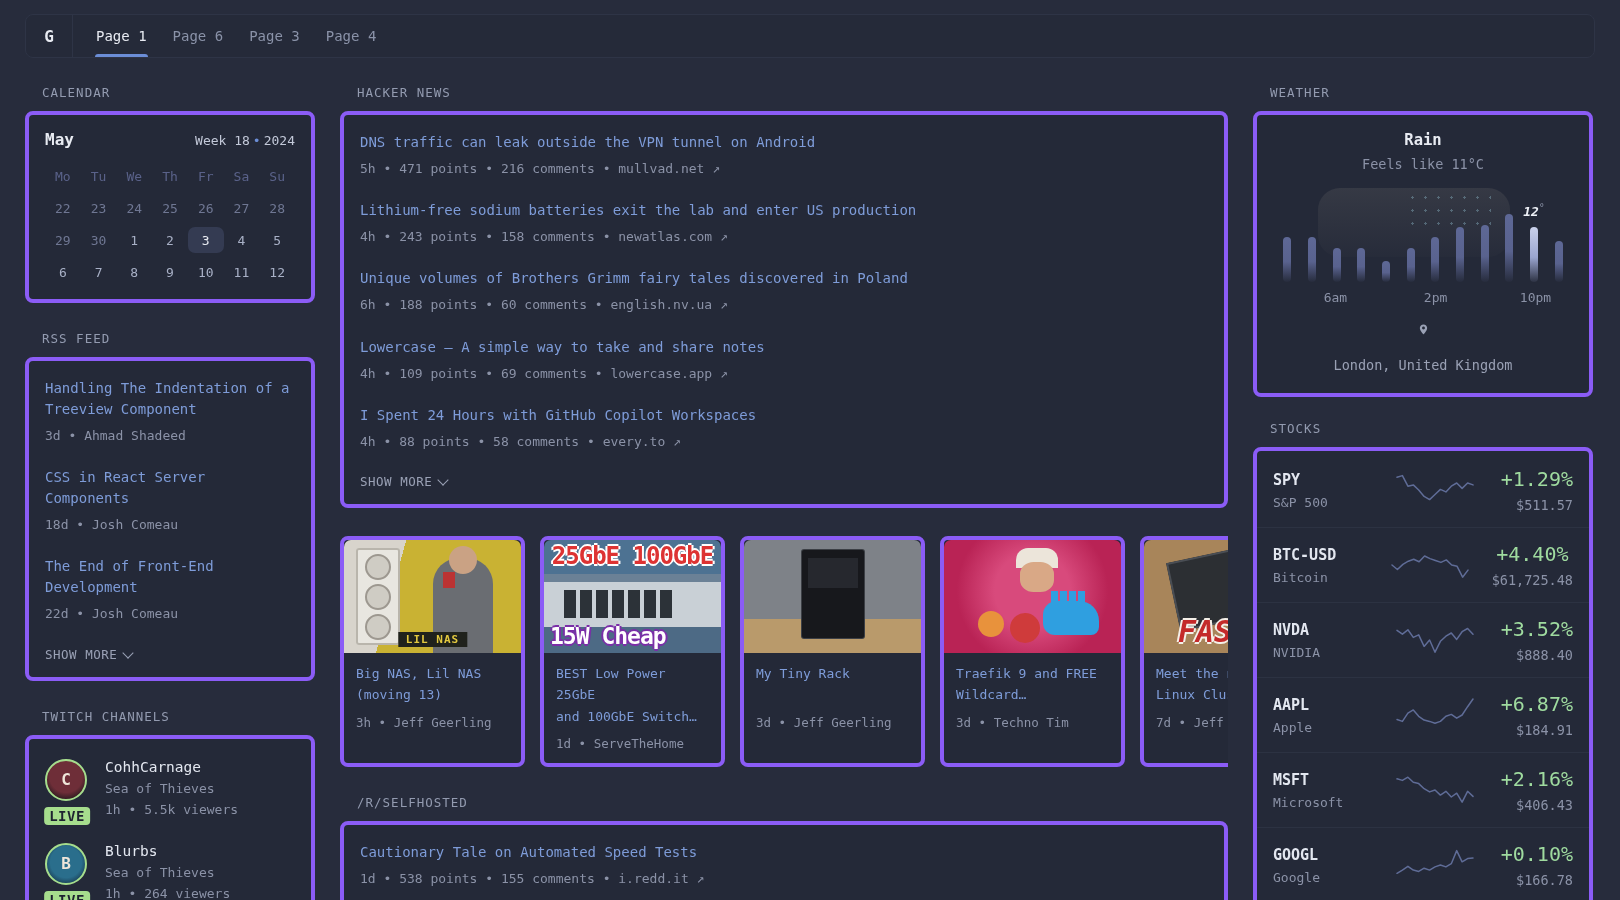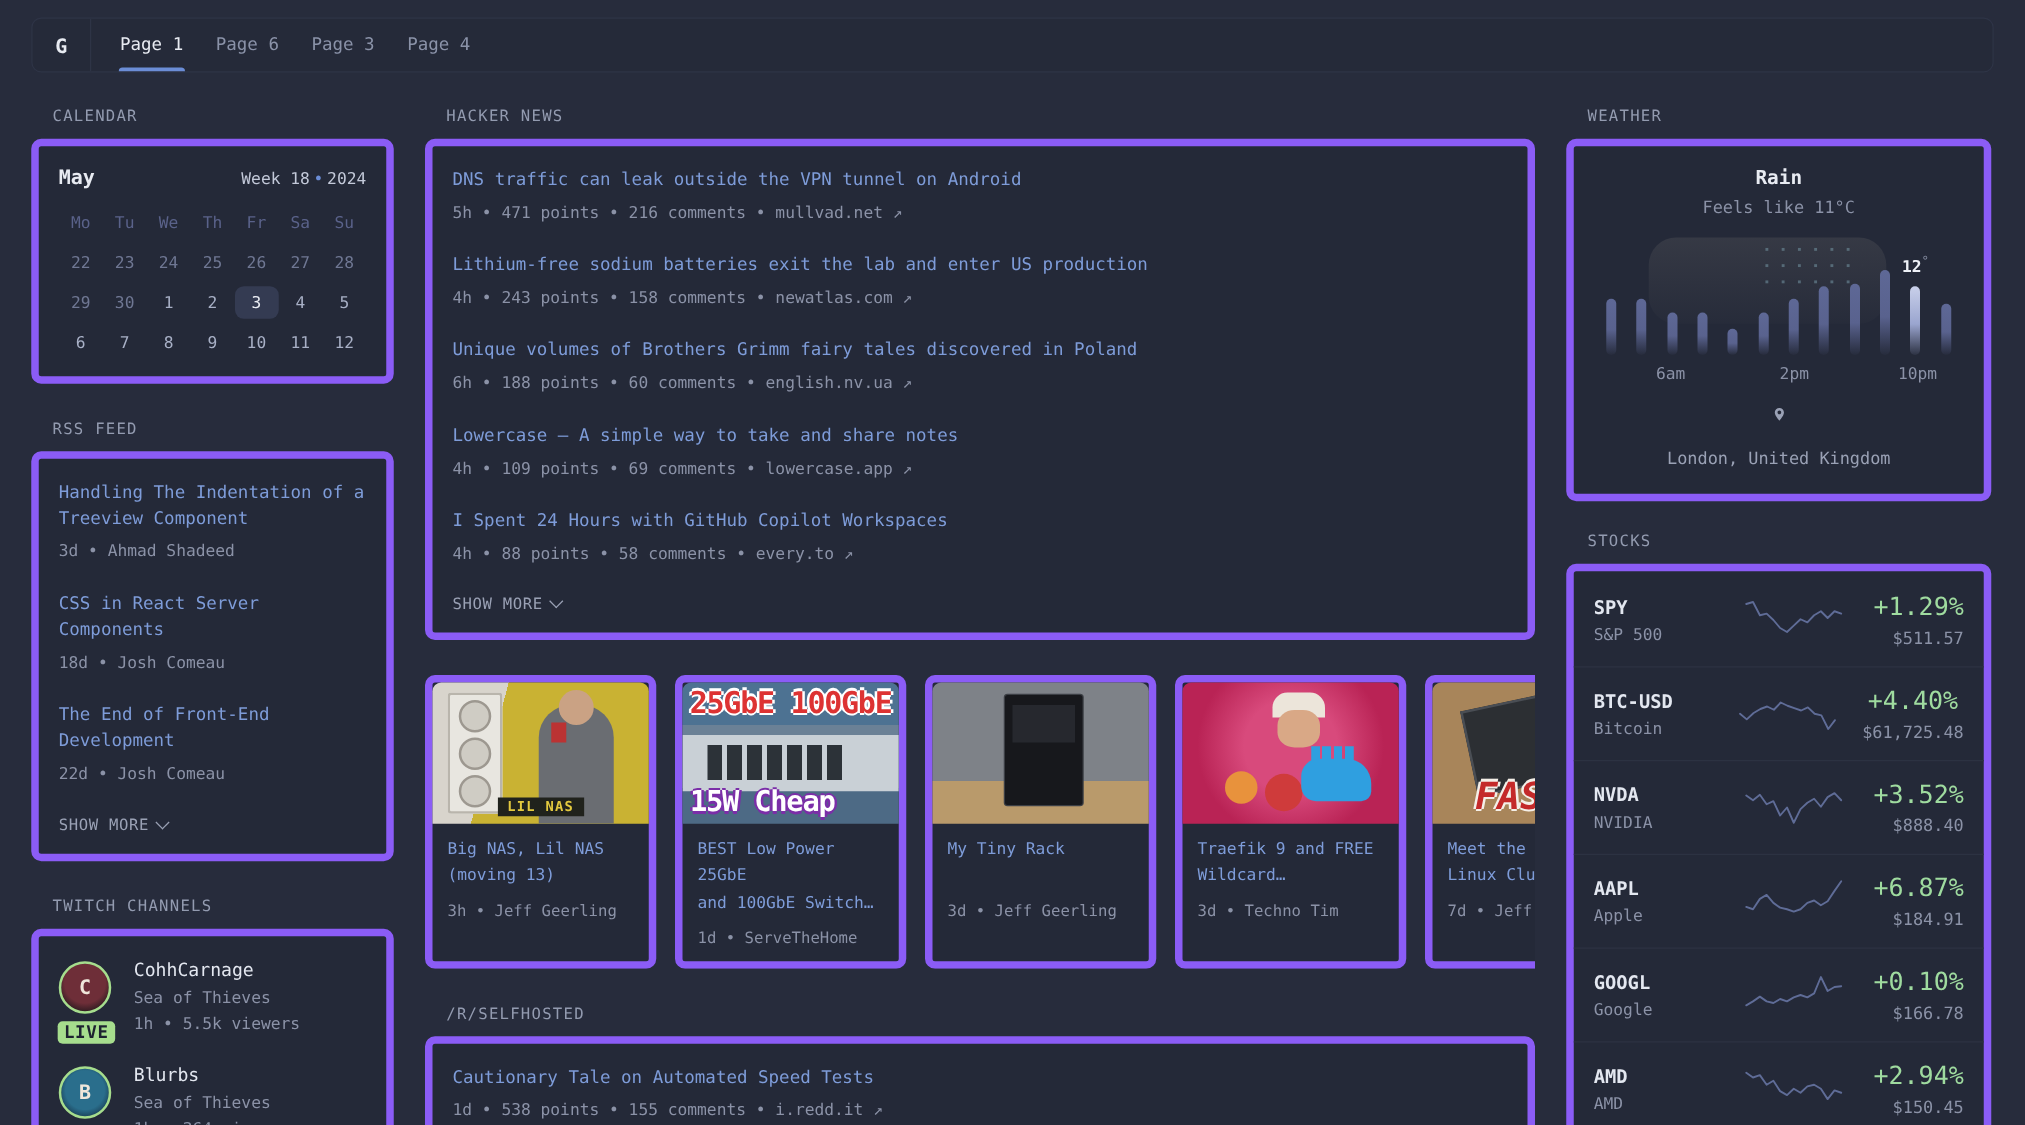"May" .card { border: 6px solid #8b5cf6 -> 4px solid #8b5cf6 }
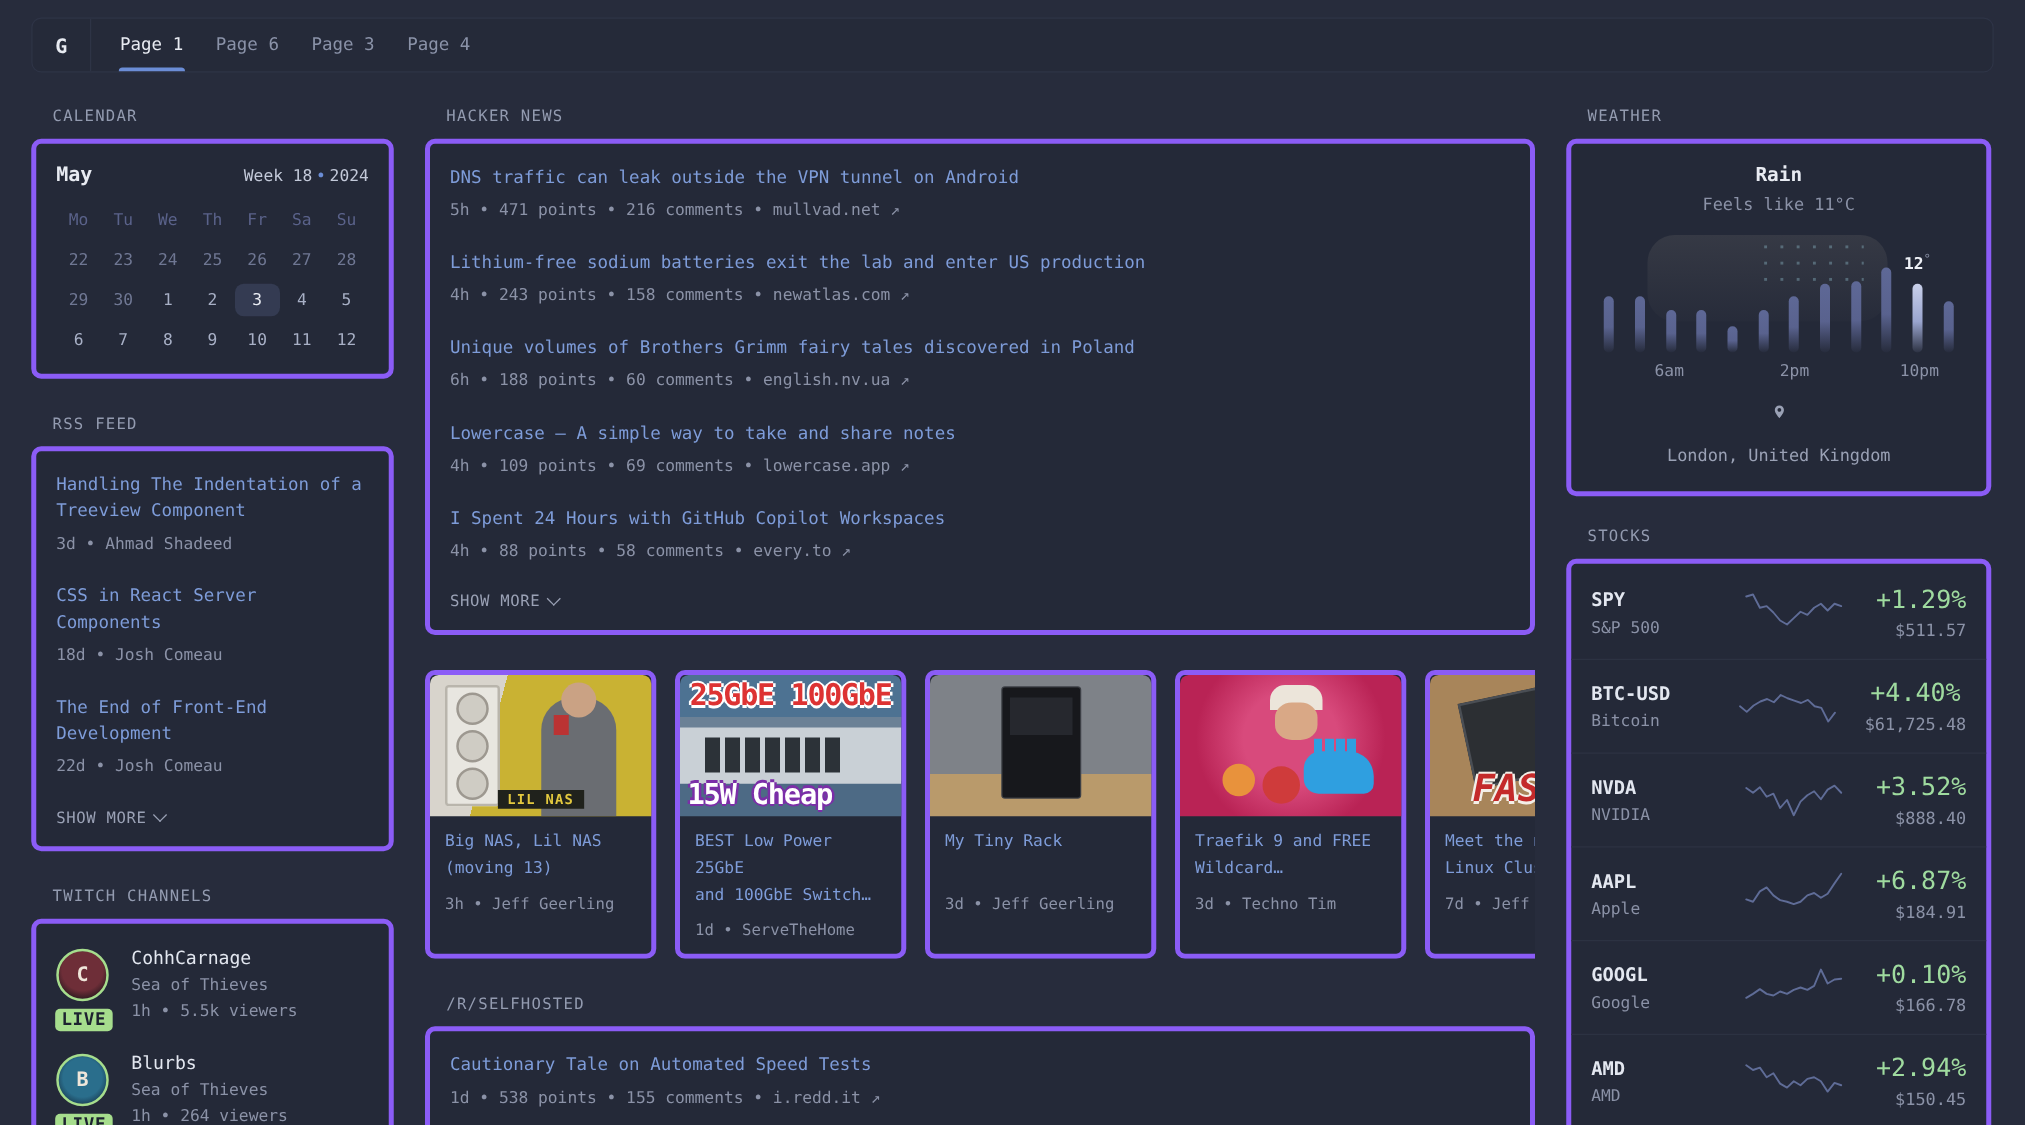"12°" .w-chart { font-style: none -> italic }
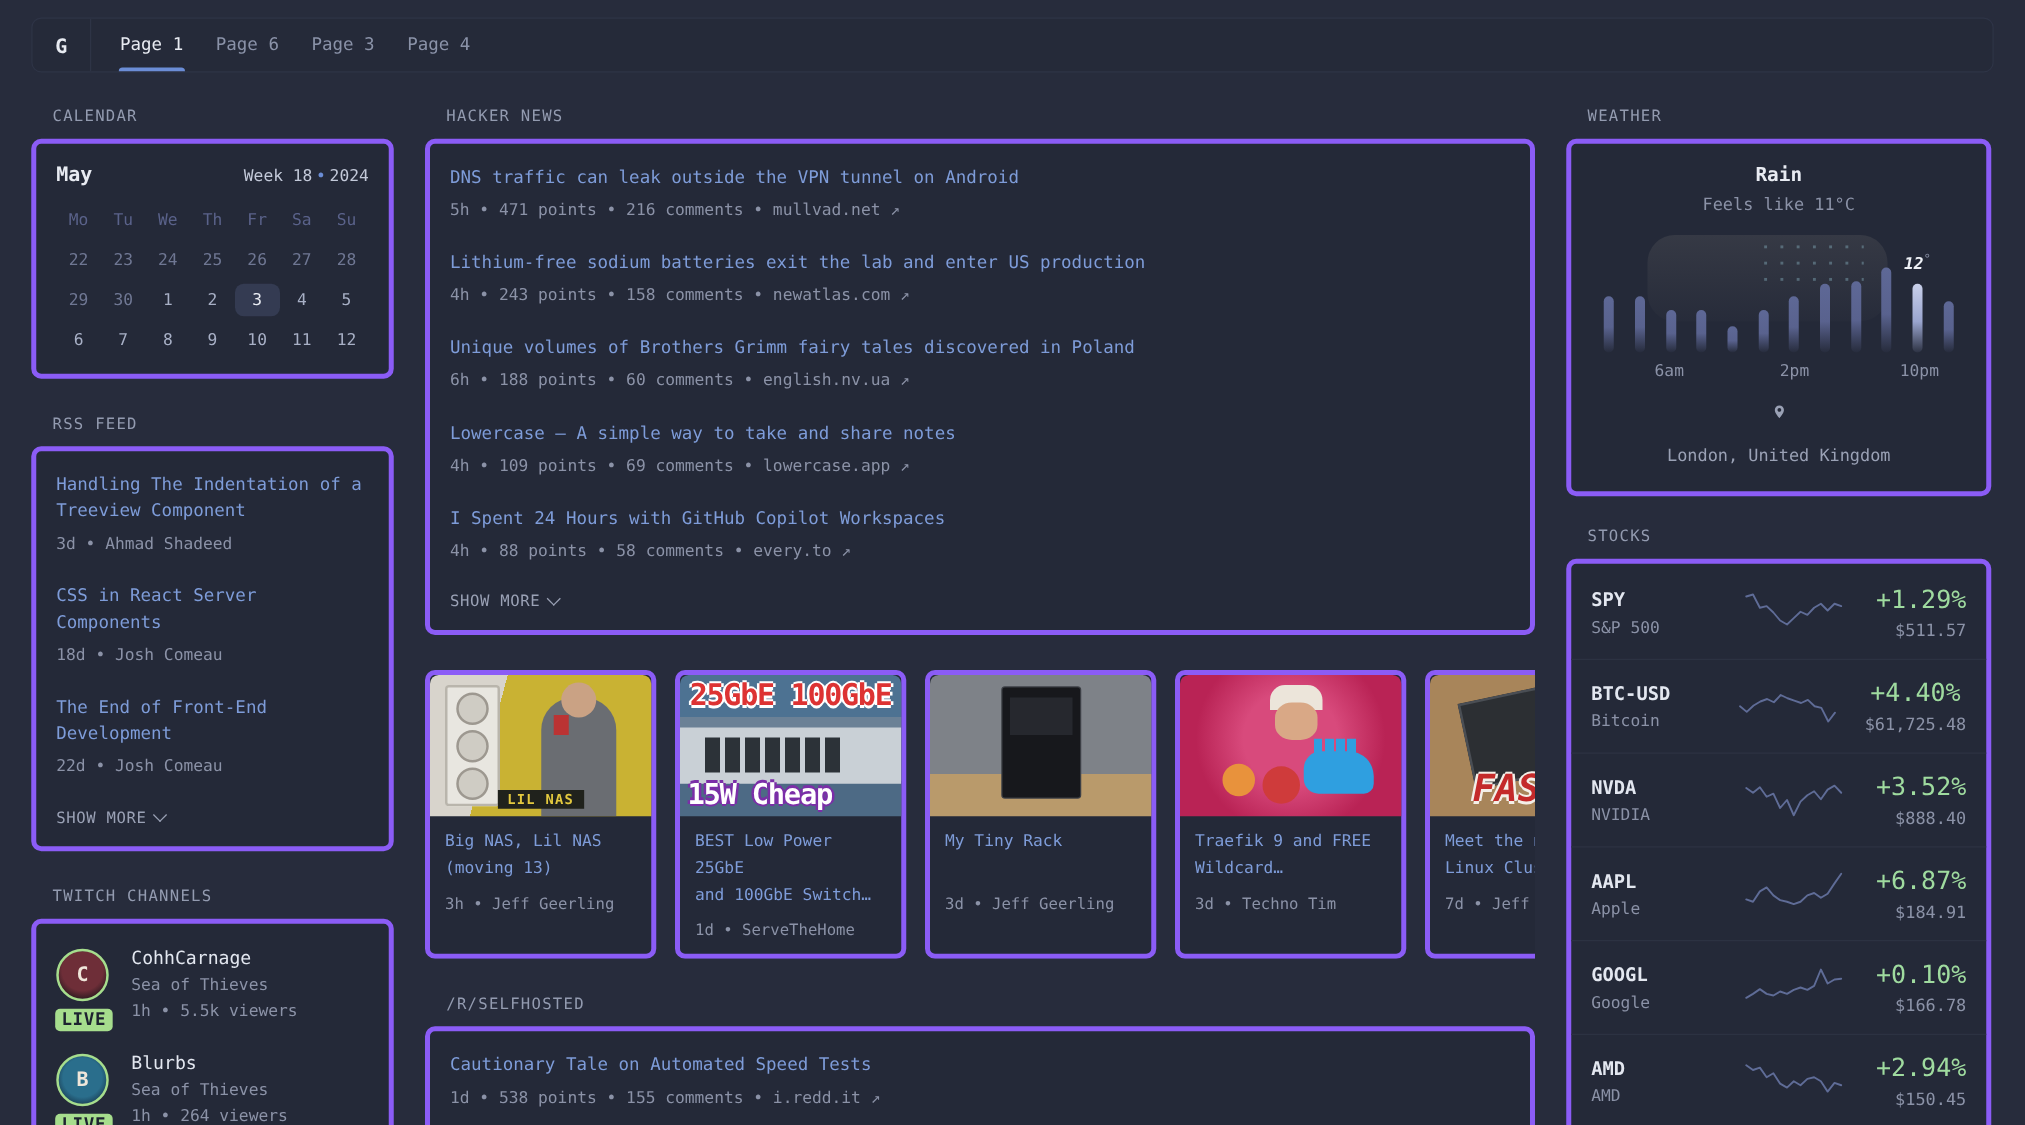"MSFT" div.stock-row { html: none -> <div> <div> <div>MSFT</div> <div>Microsoft</div> </div> <div><svg> <polyline></polyline> </svg></div> <div> <div>+2.16%</div> <div>$406.43</div> </div> </div> }
